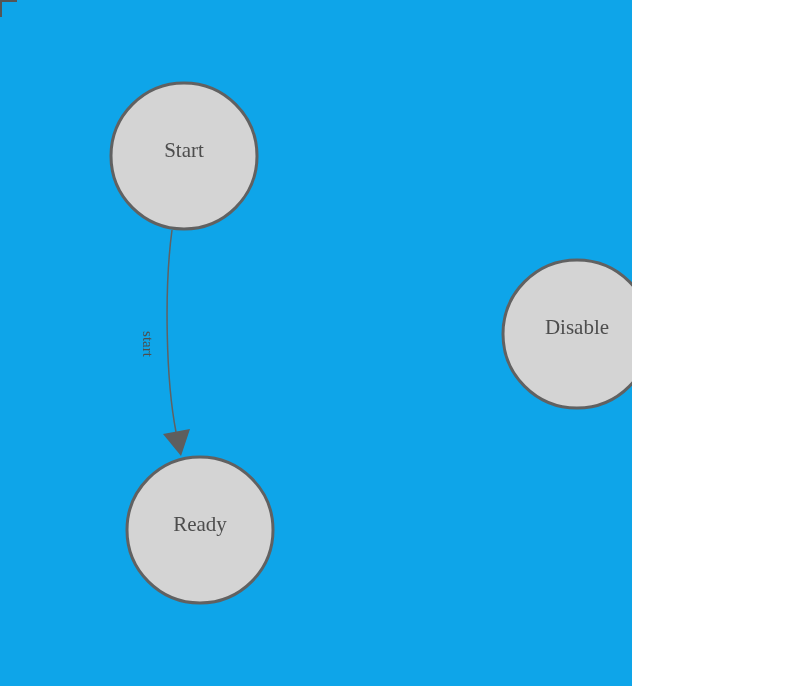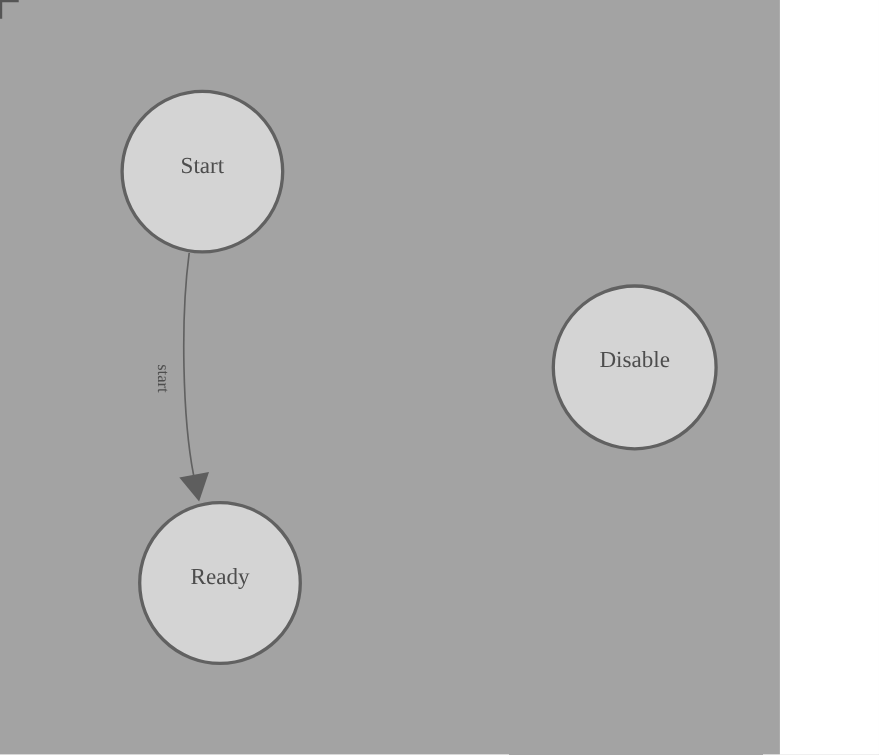"Start" .canvas { background: #a3a3a3 -> #0ea5e9; width: 709px -> 632px }
